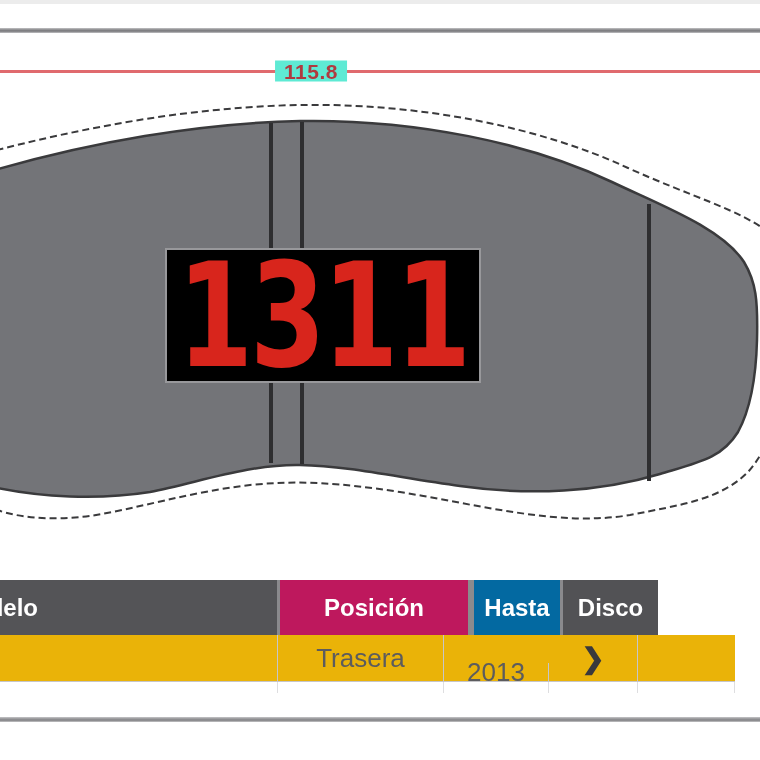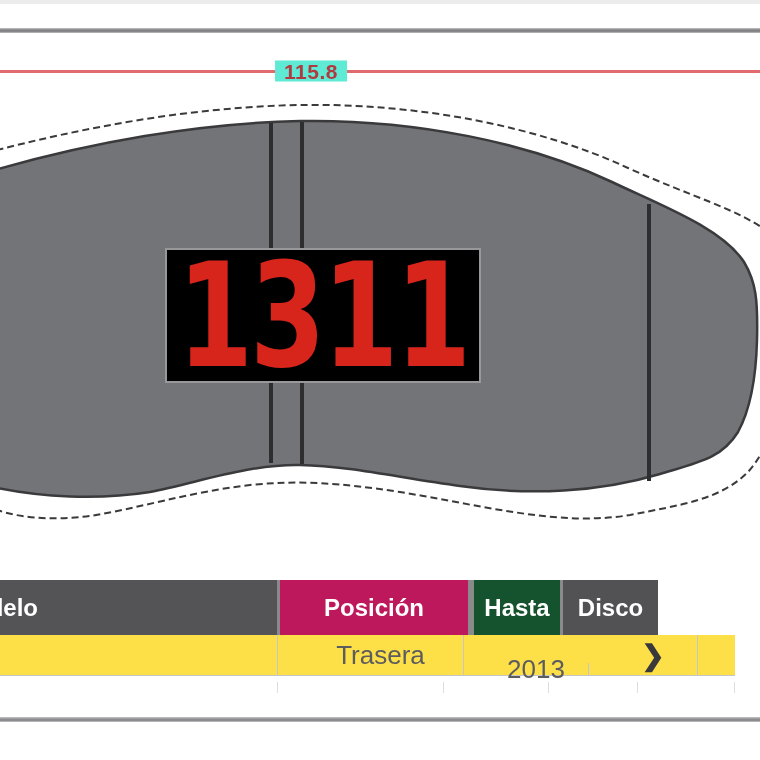"Hasta" .th-hasta { background: #14532d -> #0369a1 }
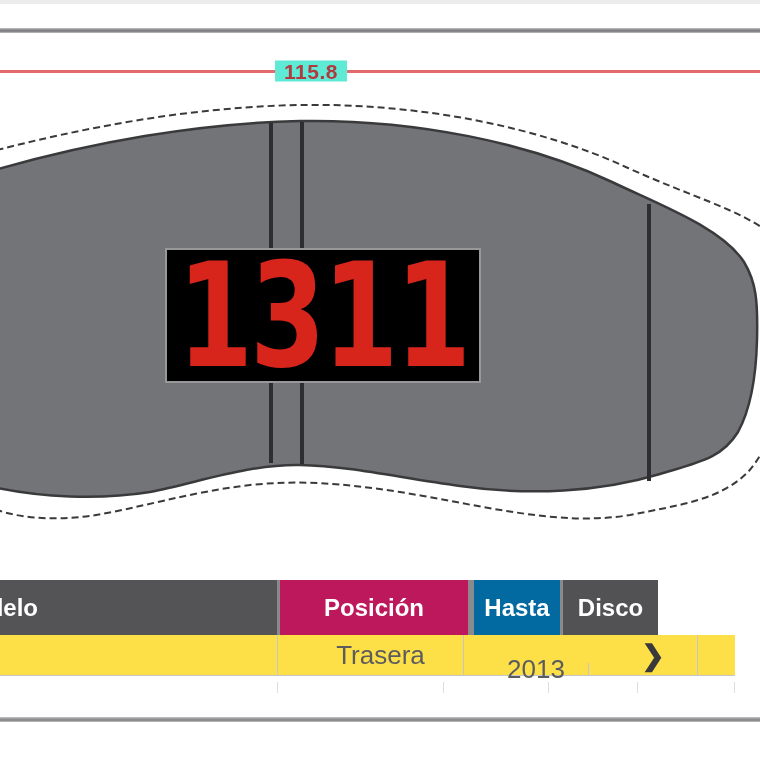"Trasera" .trow { background: #fde047 -> #eab308; gap: 20px -> none; height: 41px -> 47px }
